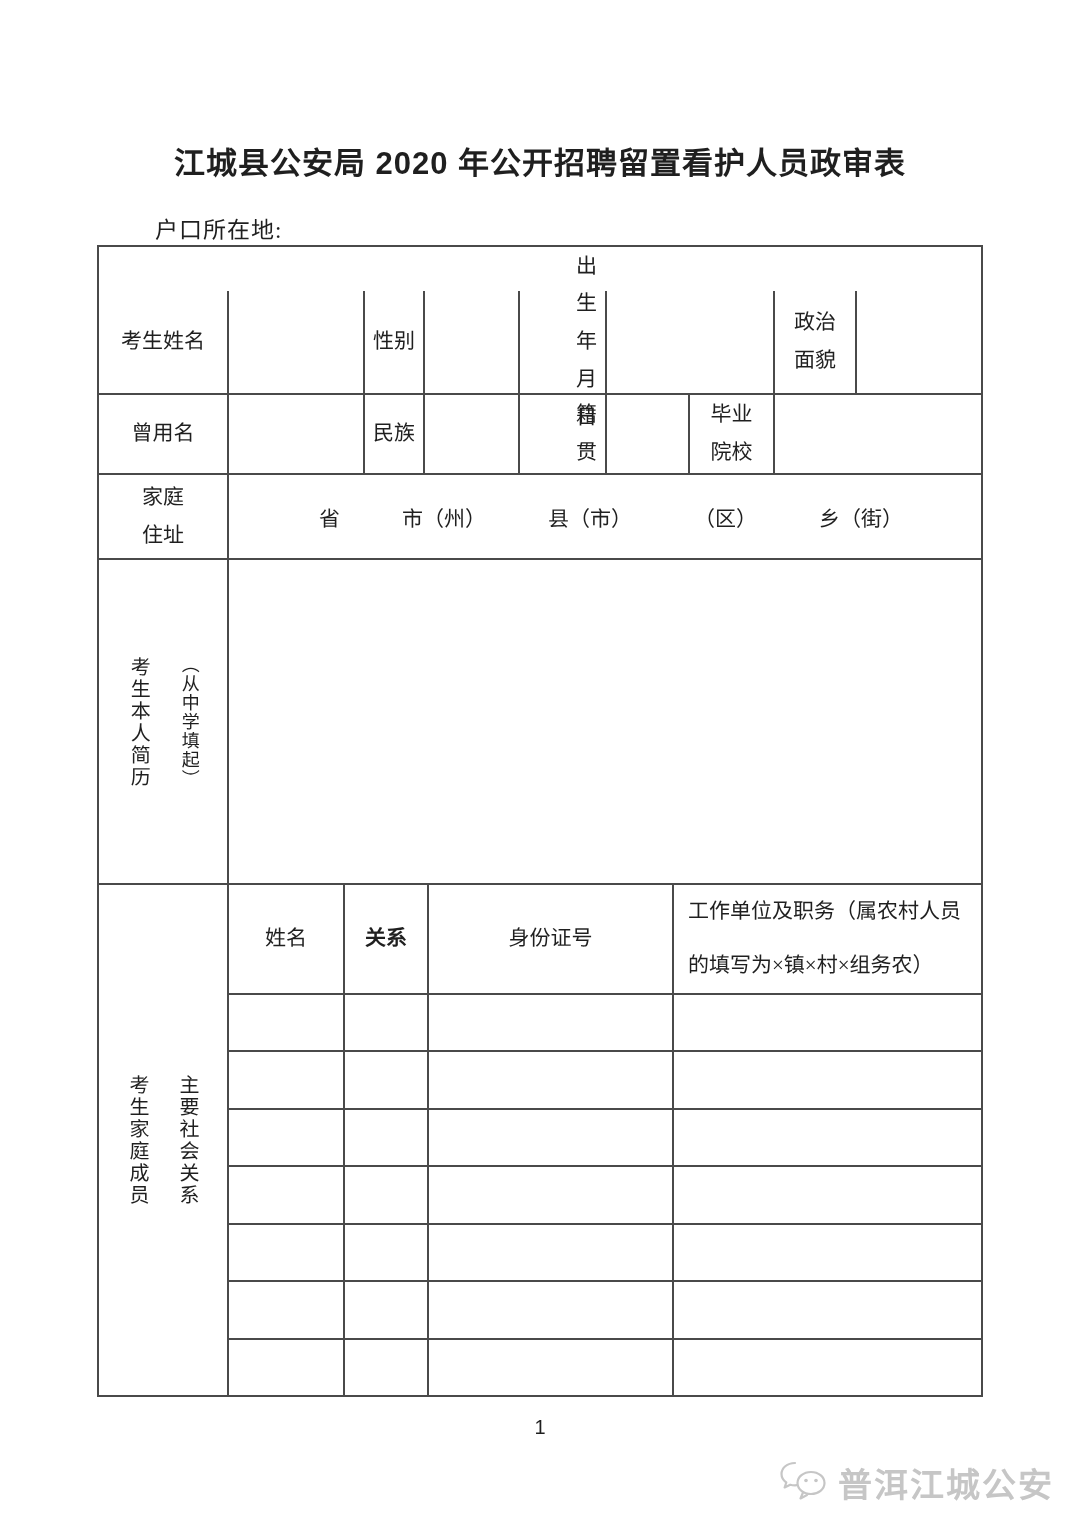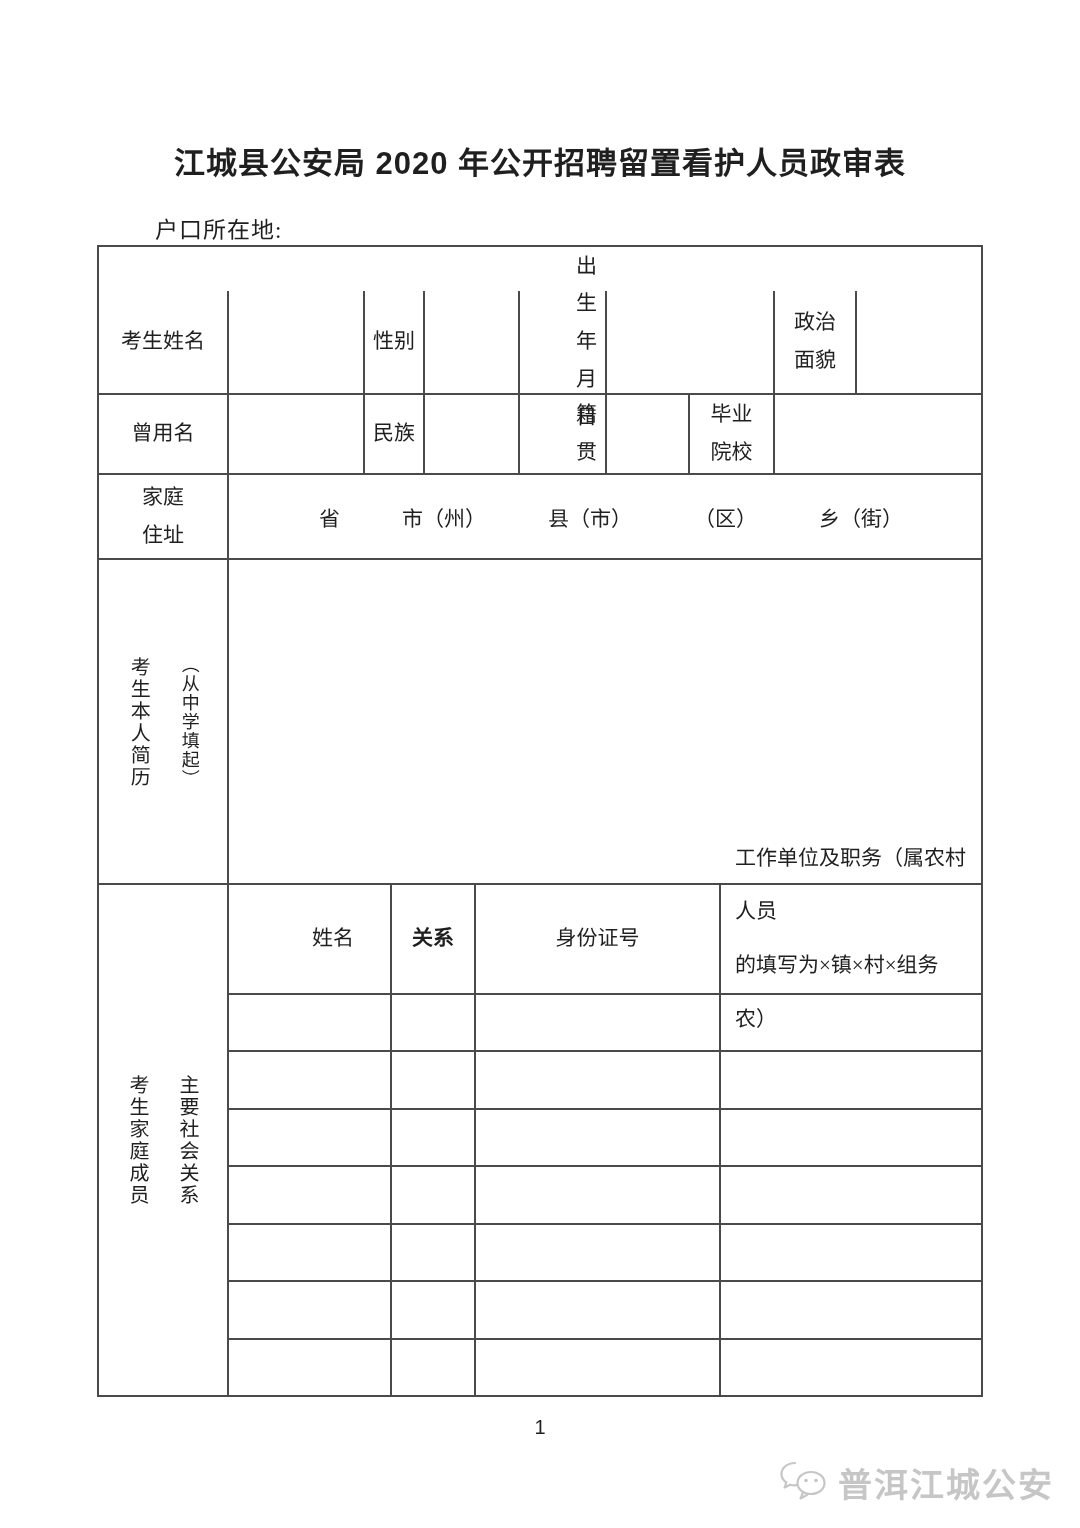"姓名" .fc1 { margin-left: 47px -> none }
